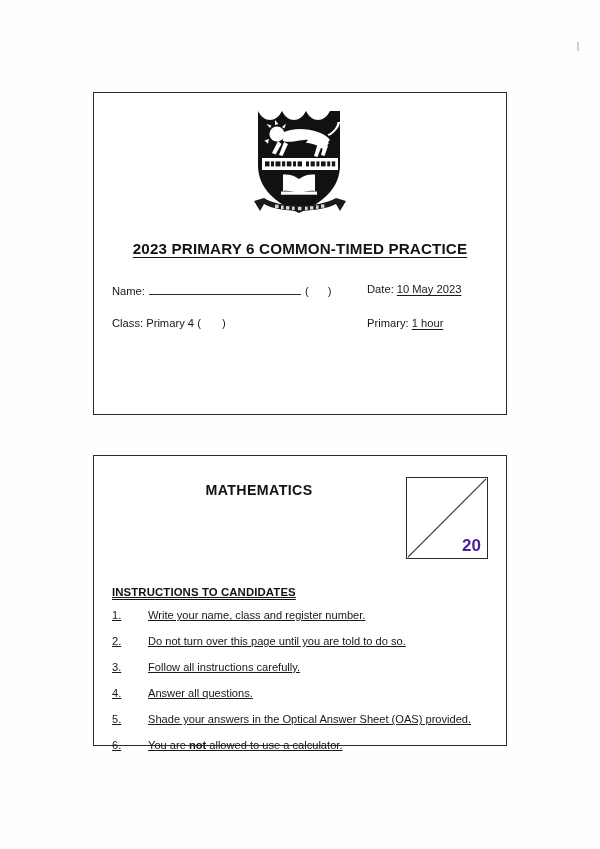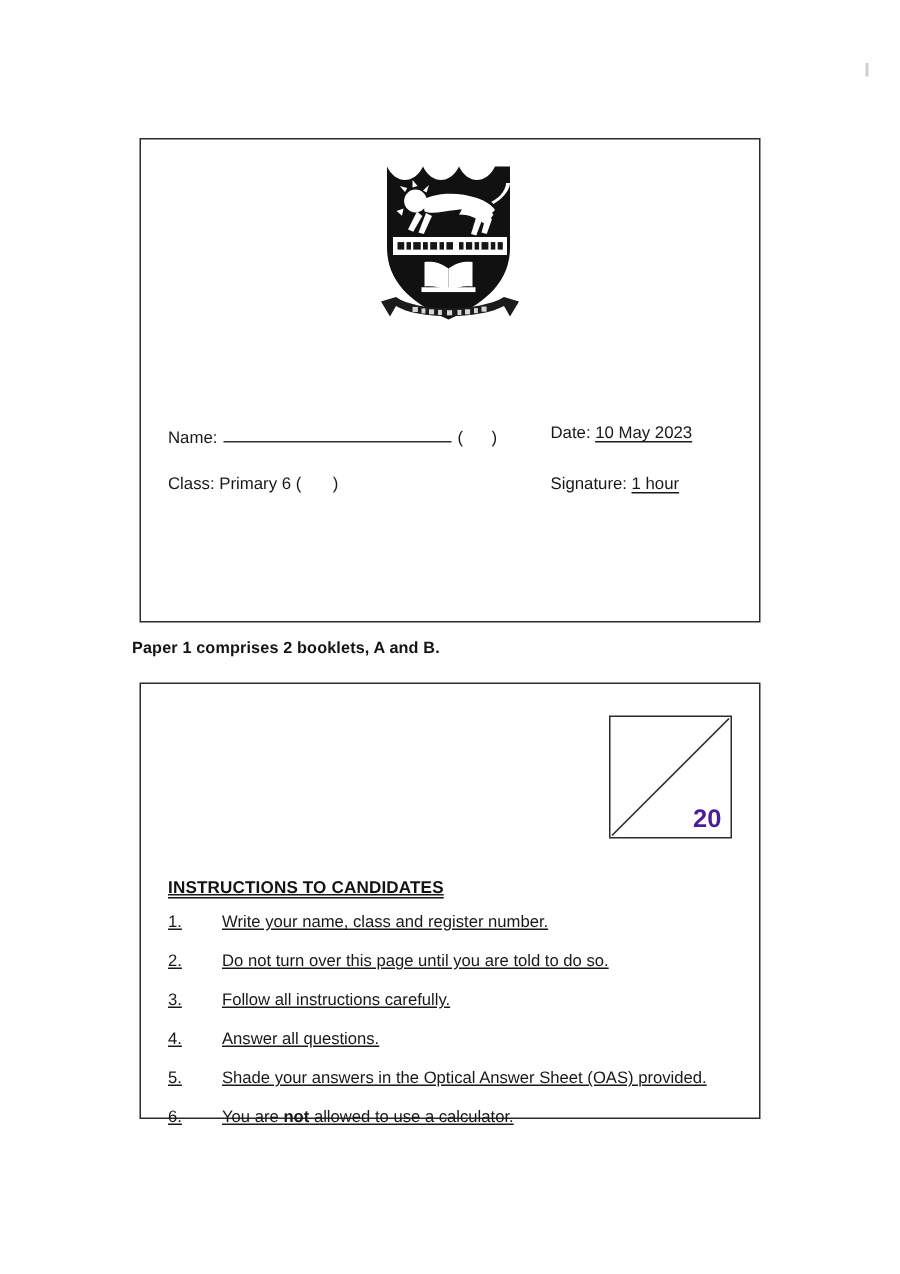"2023 PRIMARY 6 COMMON-TIMED PRACTICE" div.exam-title { html: none -> <div>2023 PRIMARY 6 COMMON-TIMED PRACTICE</div> }
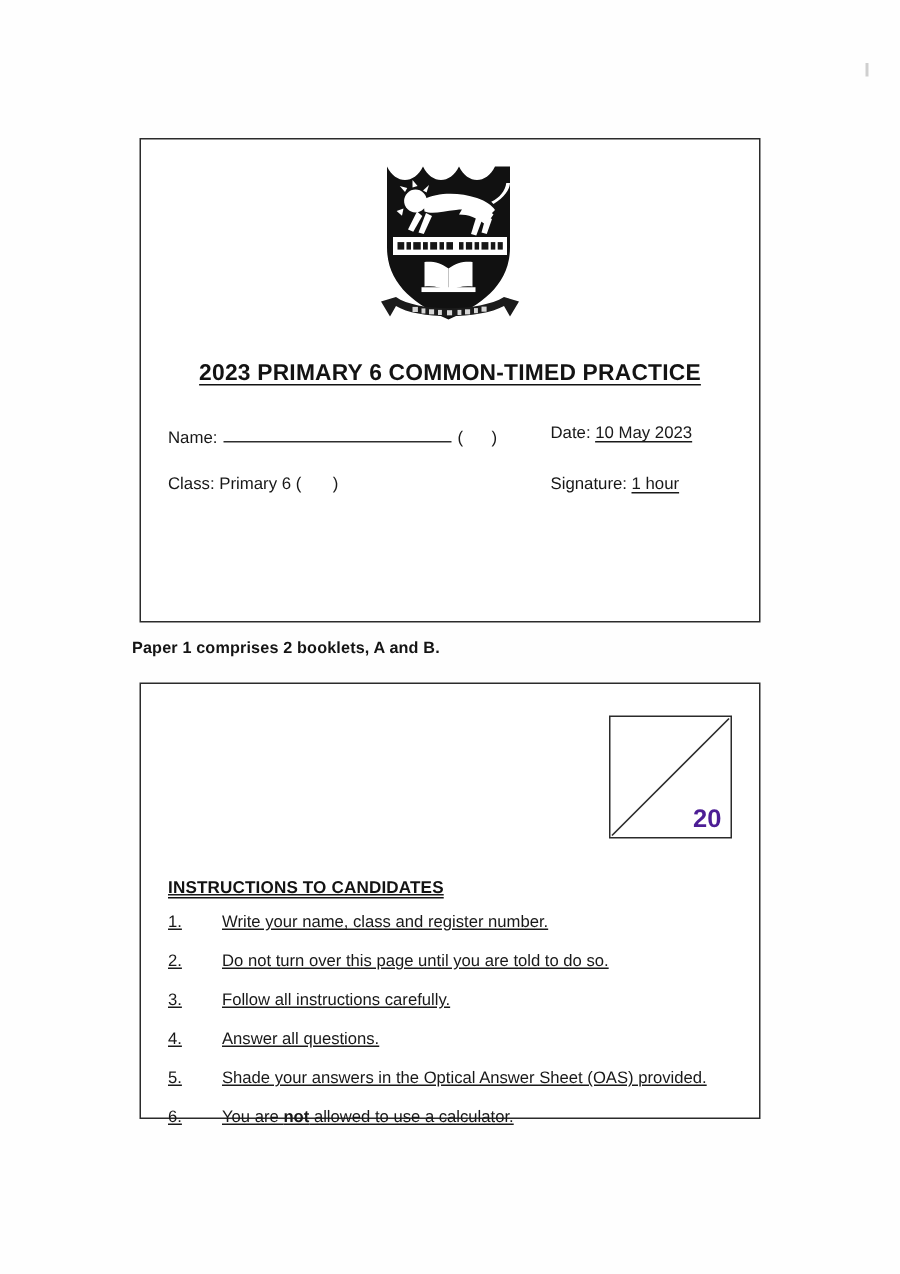"Class: Primary 6 (" span.flabel { text: 6 -> 4 }
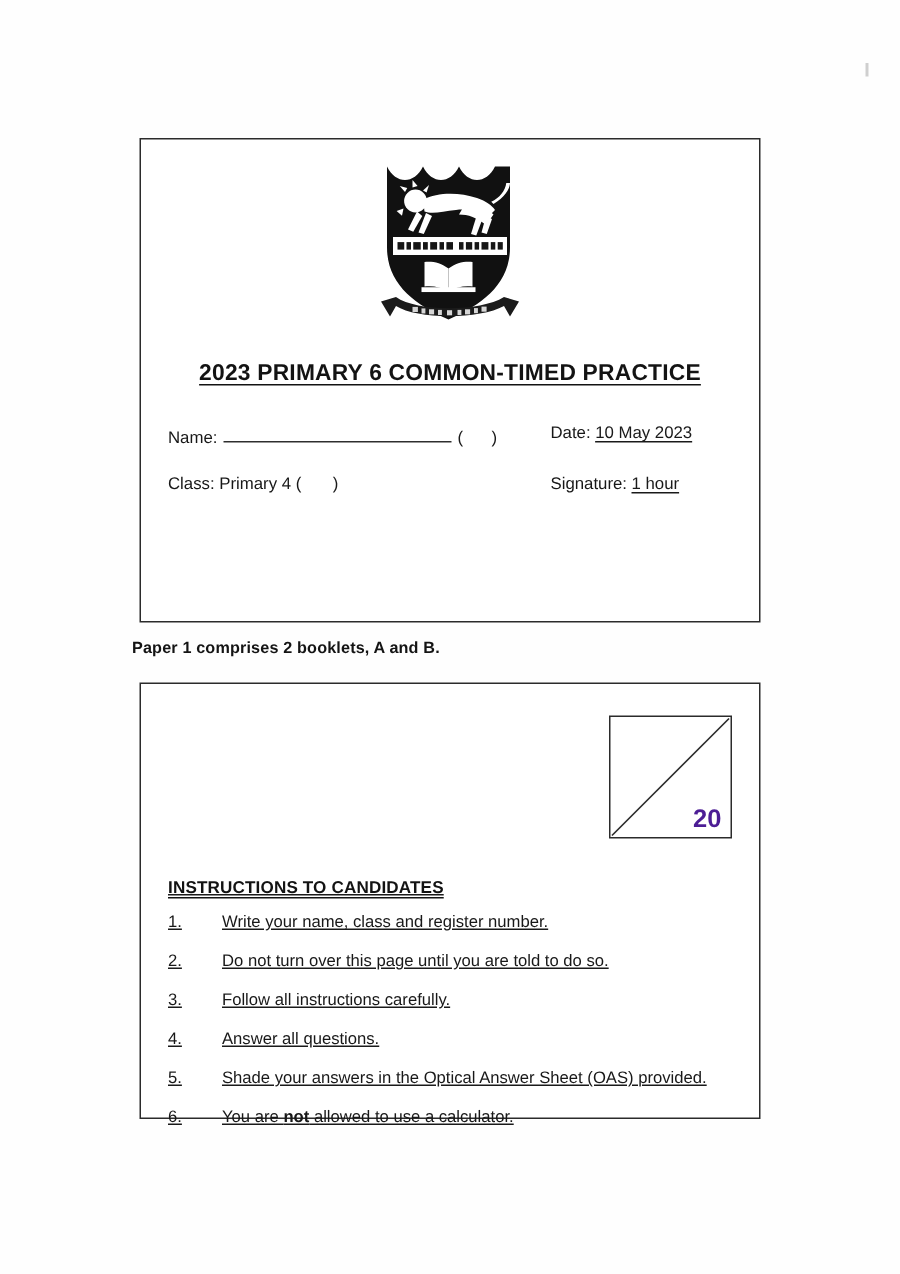"Signature:" span.flabel { text: Signature -> Primary }
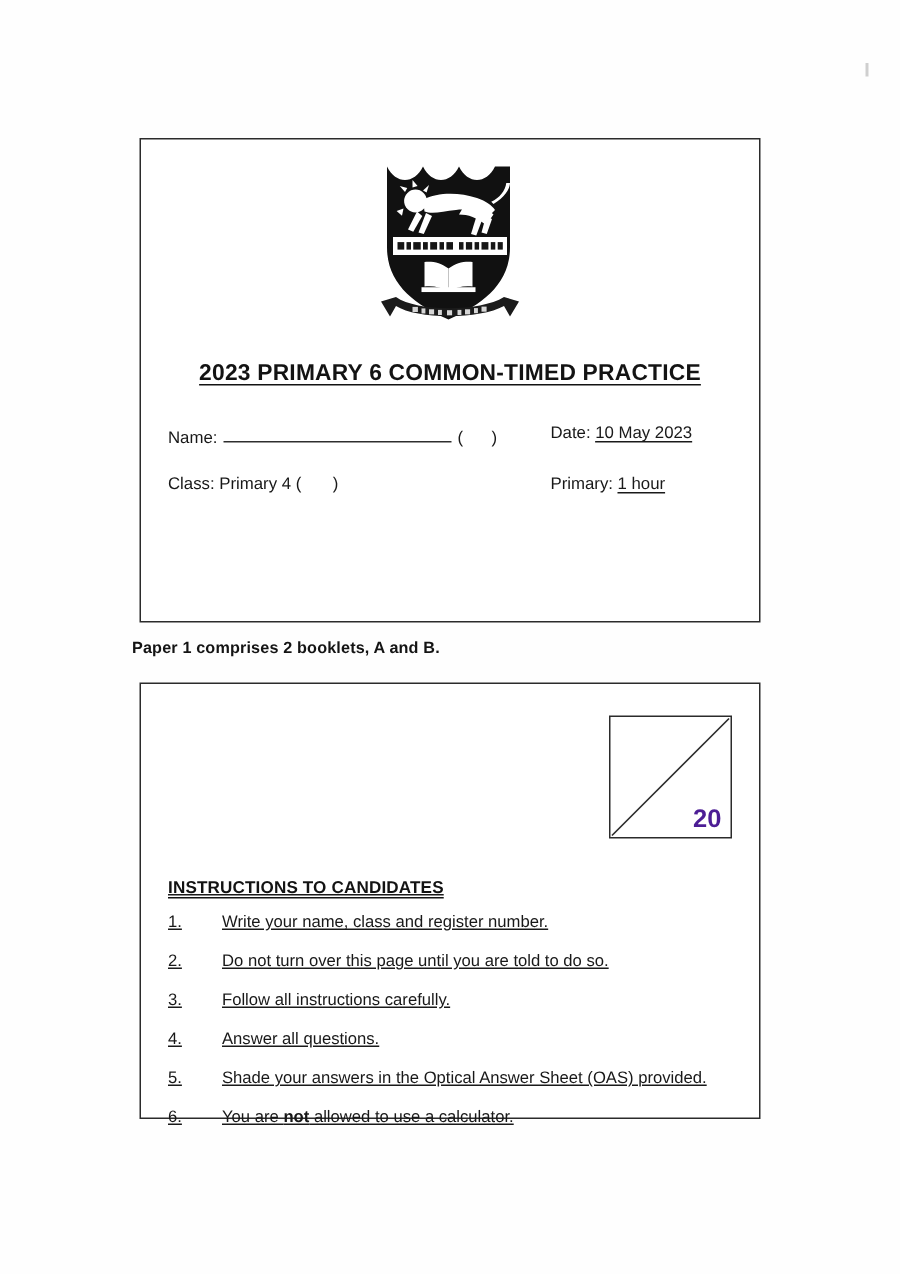"Paper 1 comprises 2 booklets," div.booklet-note { html: <div>Paper 1 comprises 2 booklets, A and B.</div> -> none }
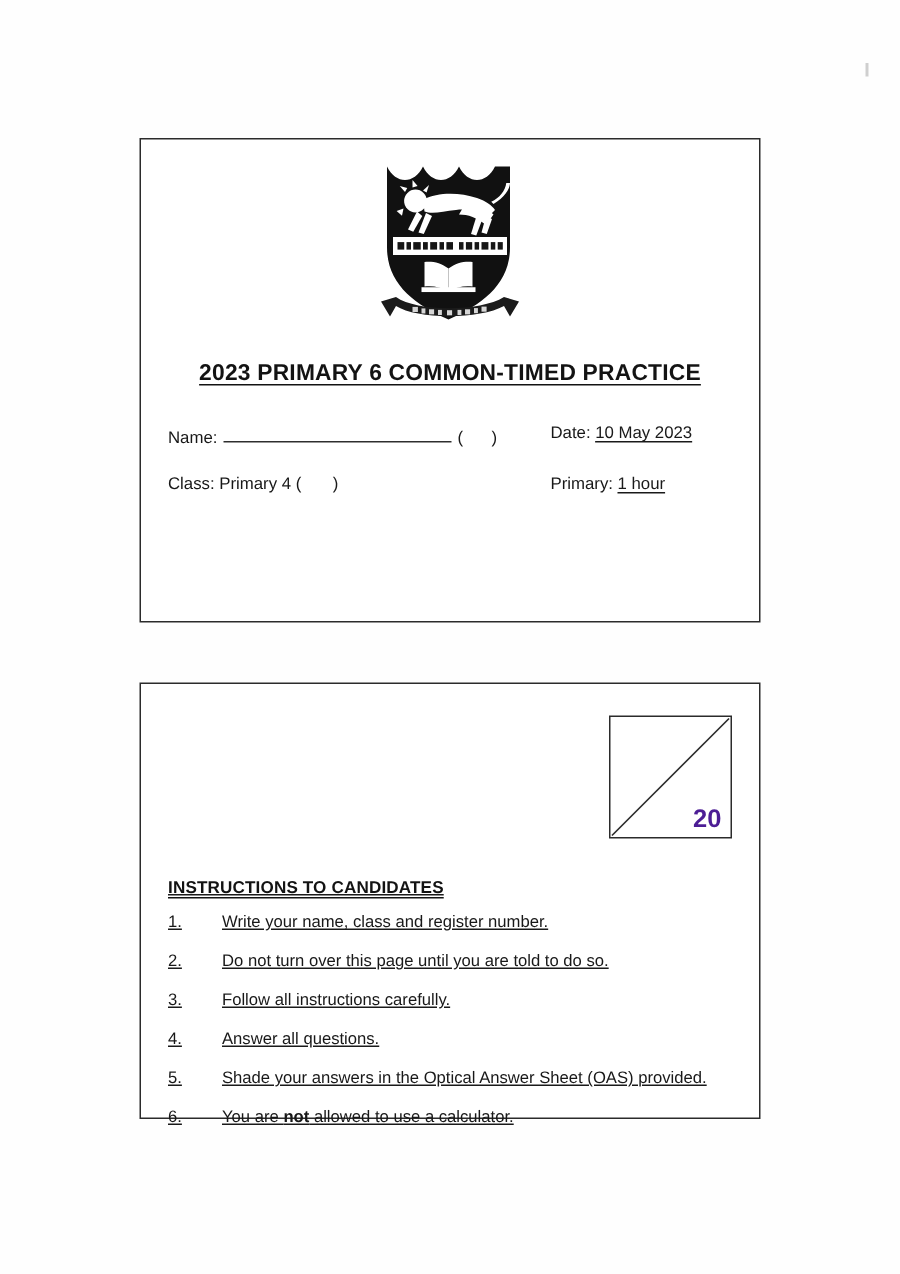"MATHEMATICS" div { html: none -> <div>MATHEMATICS</div> }
